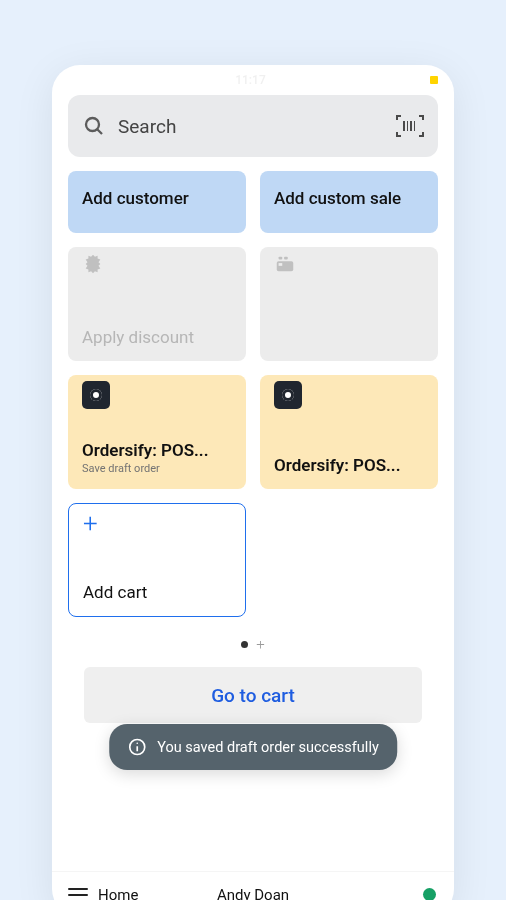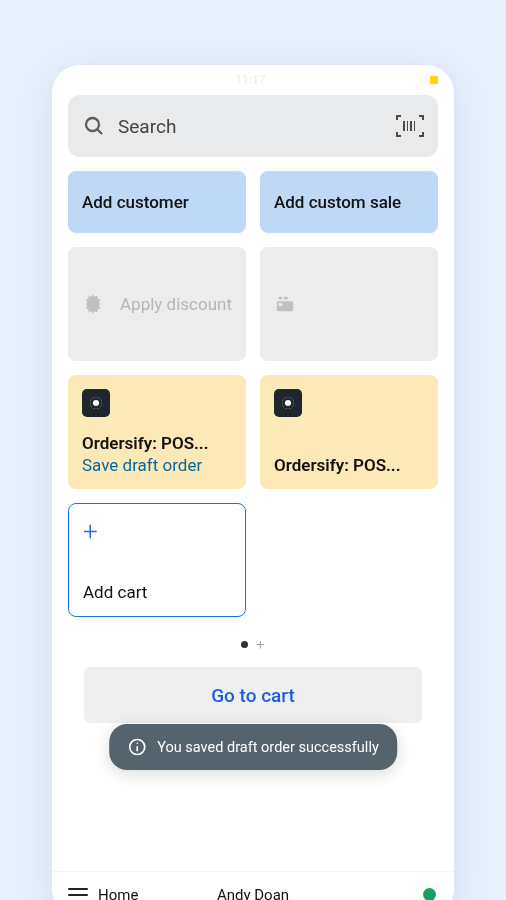"Add customer" .tile { padding: 14px 14px 14px 14px -> 6px 14px 14px 14px }
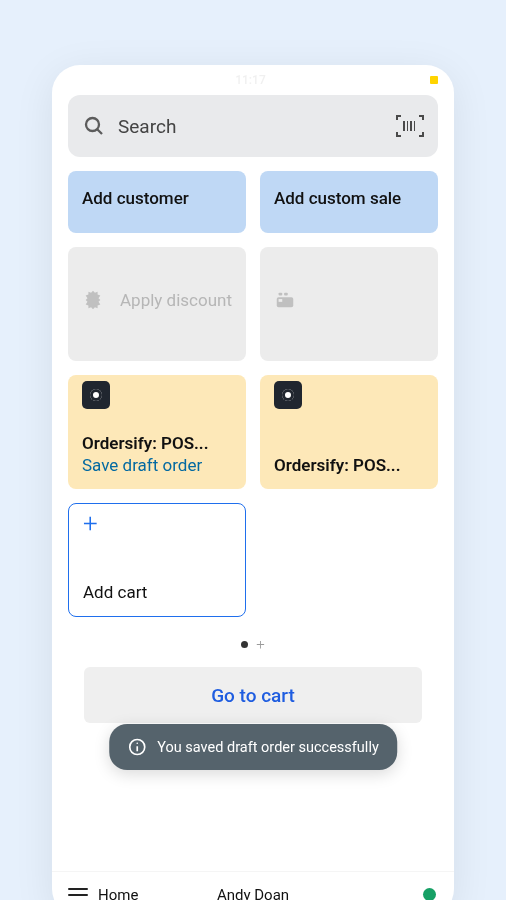"Apply discount" .tile.grey { align-items: center -> flex-start; flex-direction: row -> column }
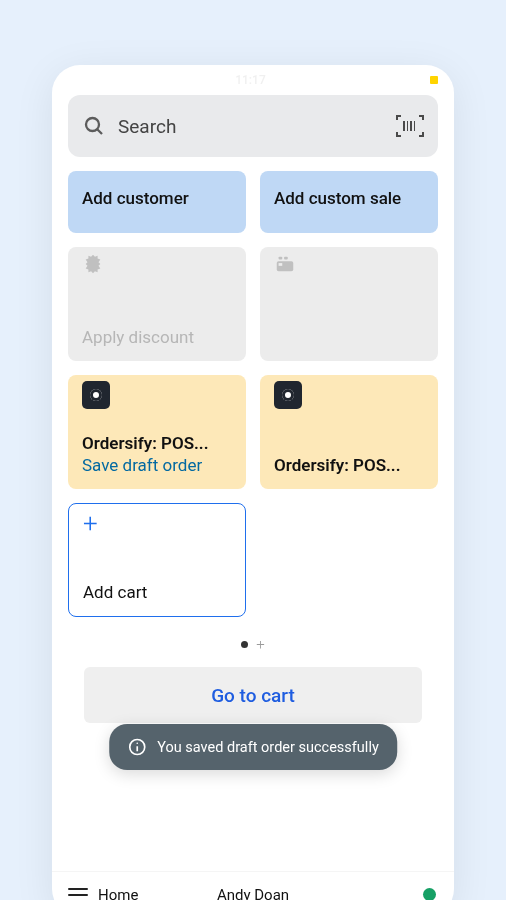"Save draft order" .tile.yellow .subtitle { color: #0369a1 -> #737373; font-size: 17px -> 11px }
